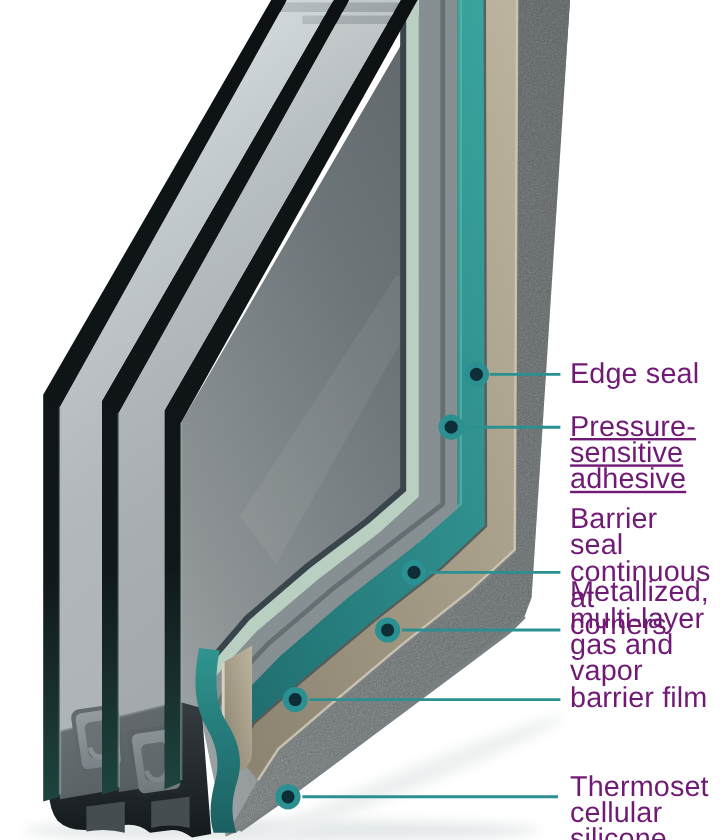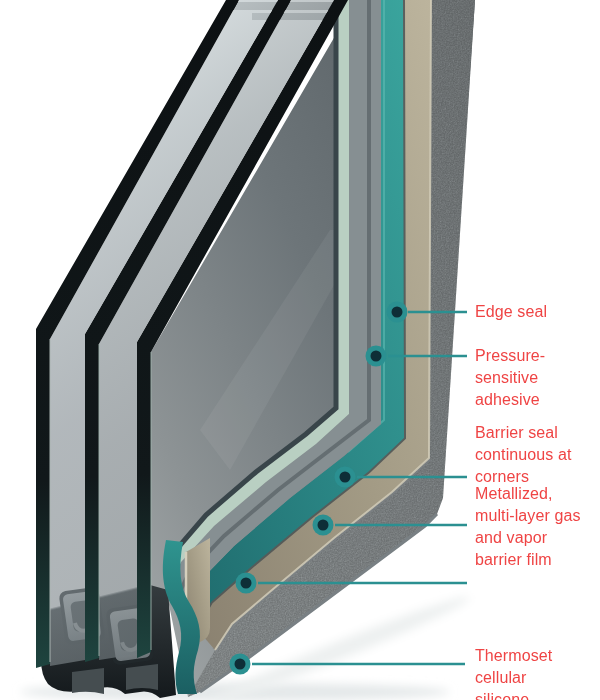"Edge seal" .callout-label { color: #ef4444 -> #701a75; font-size: 16px -> 24px }
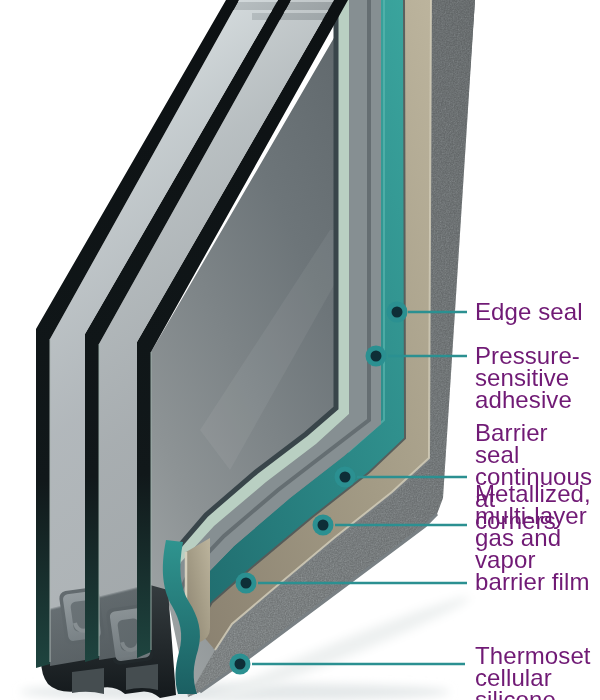"Pressure-sensitive adhesive" .lbl-pressure { text-decoration: none -> underline }
